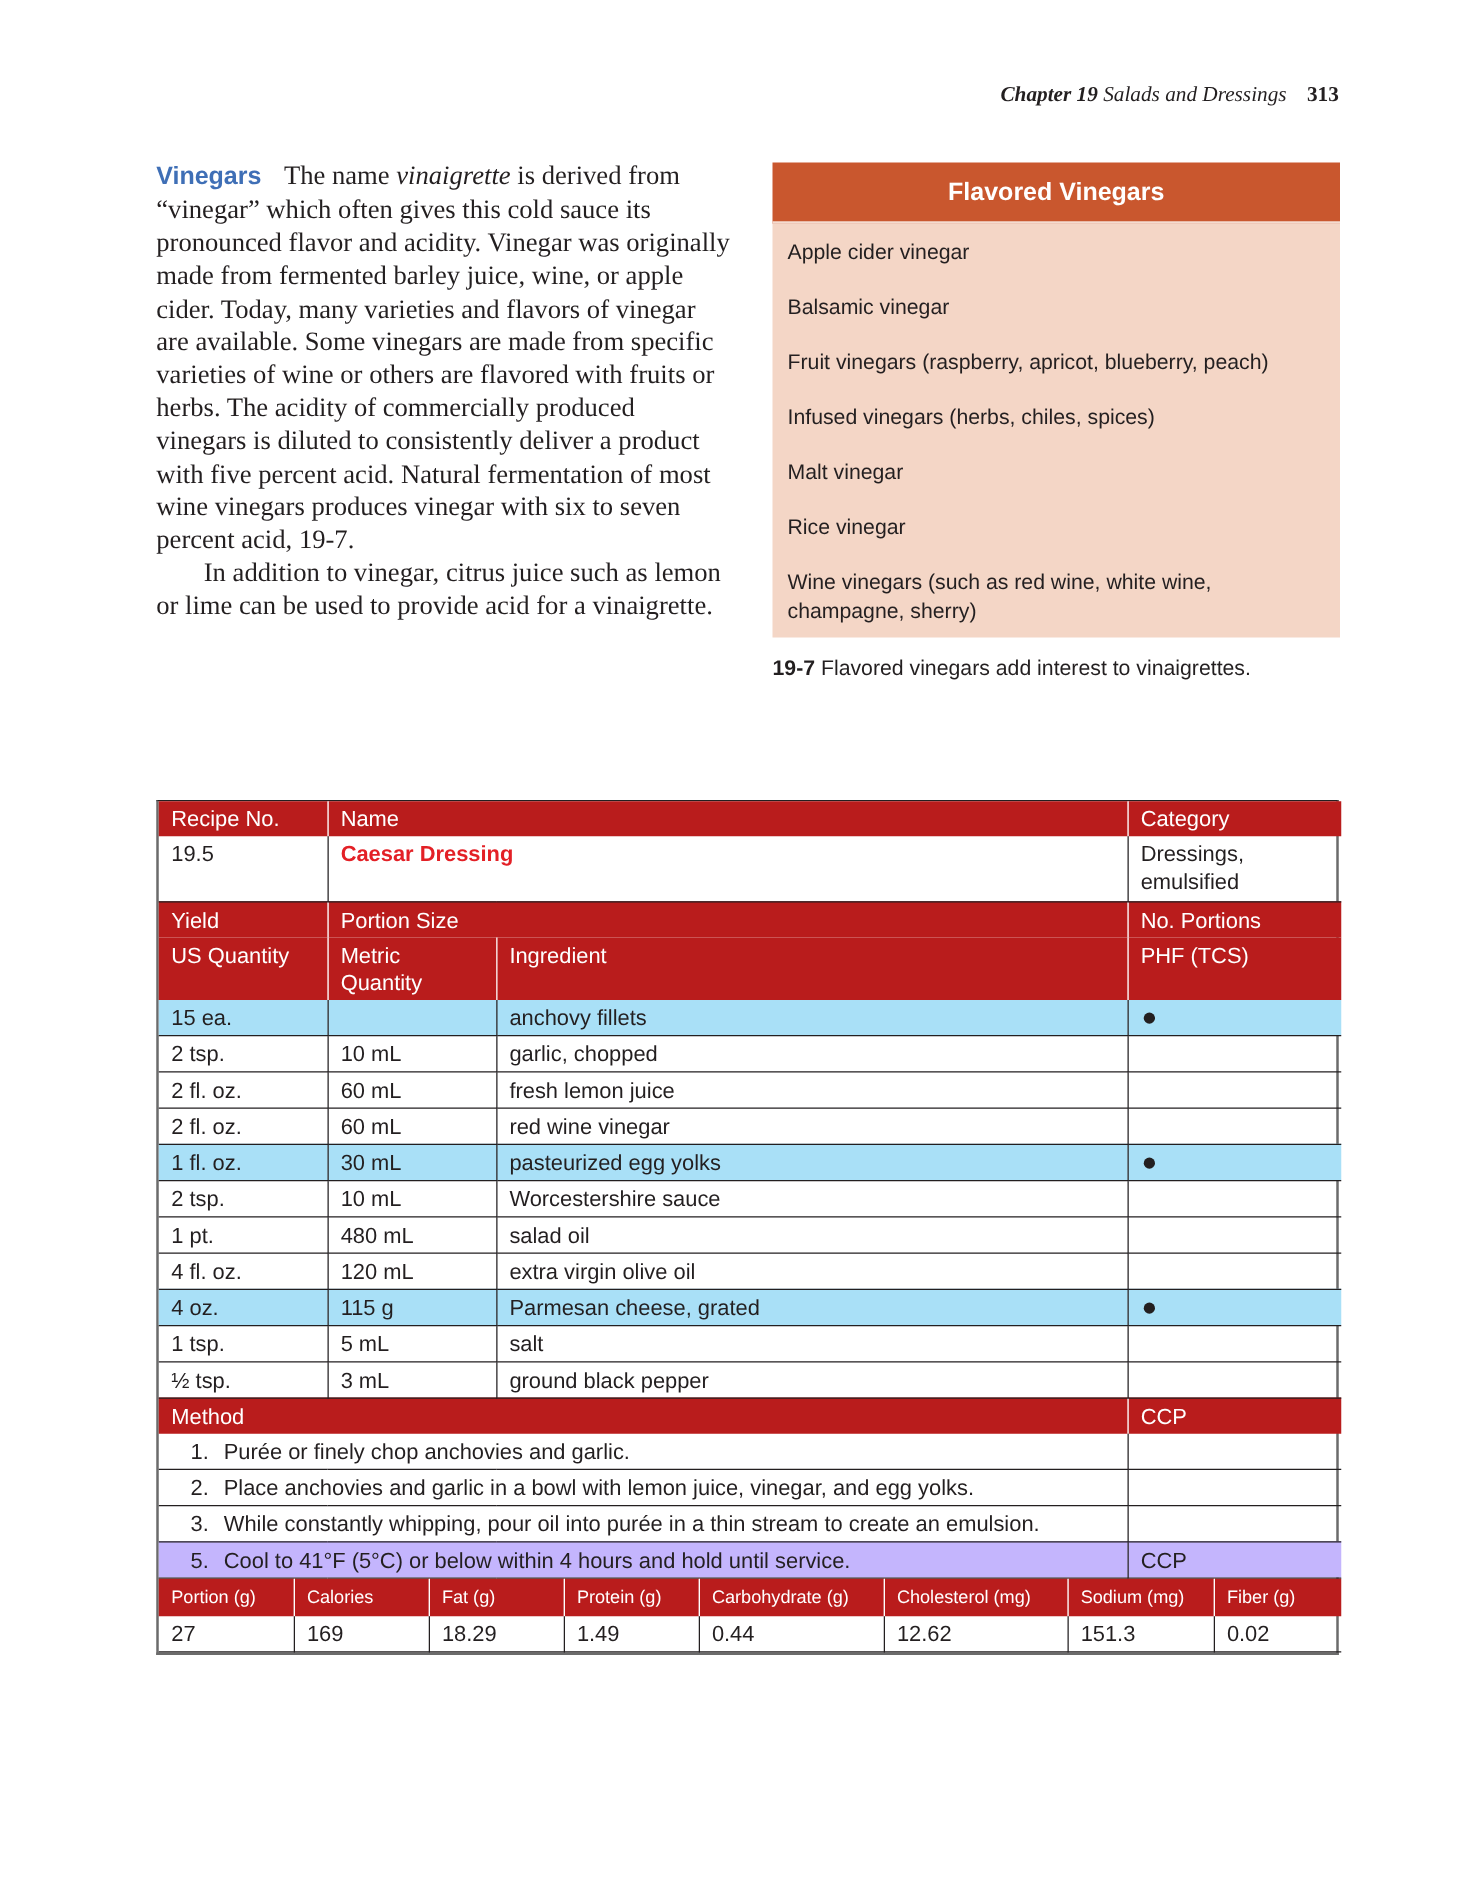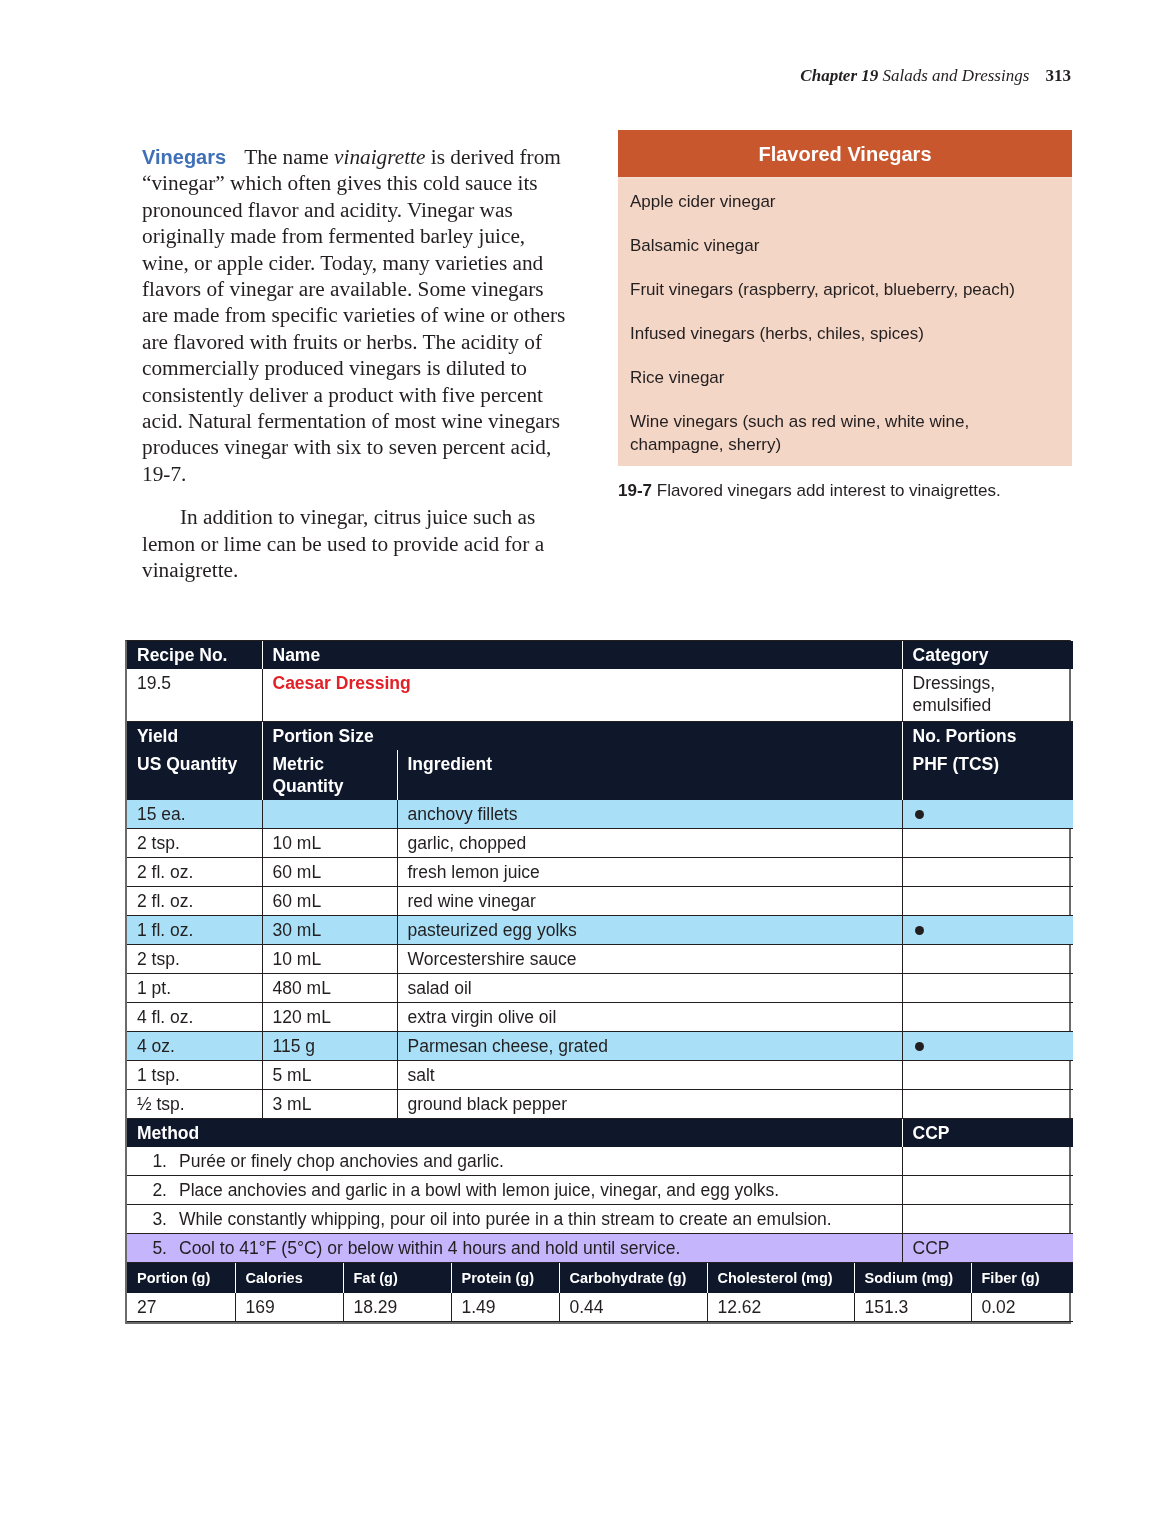"Vinegars The name vinaigrette is" .body-text p { margin: 17px -> 0 }
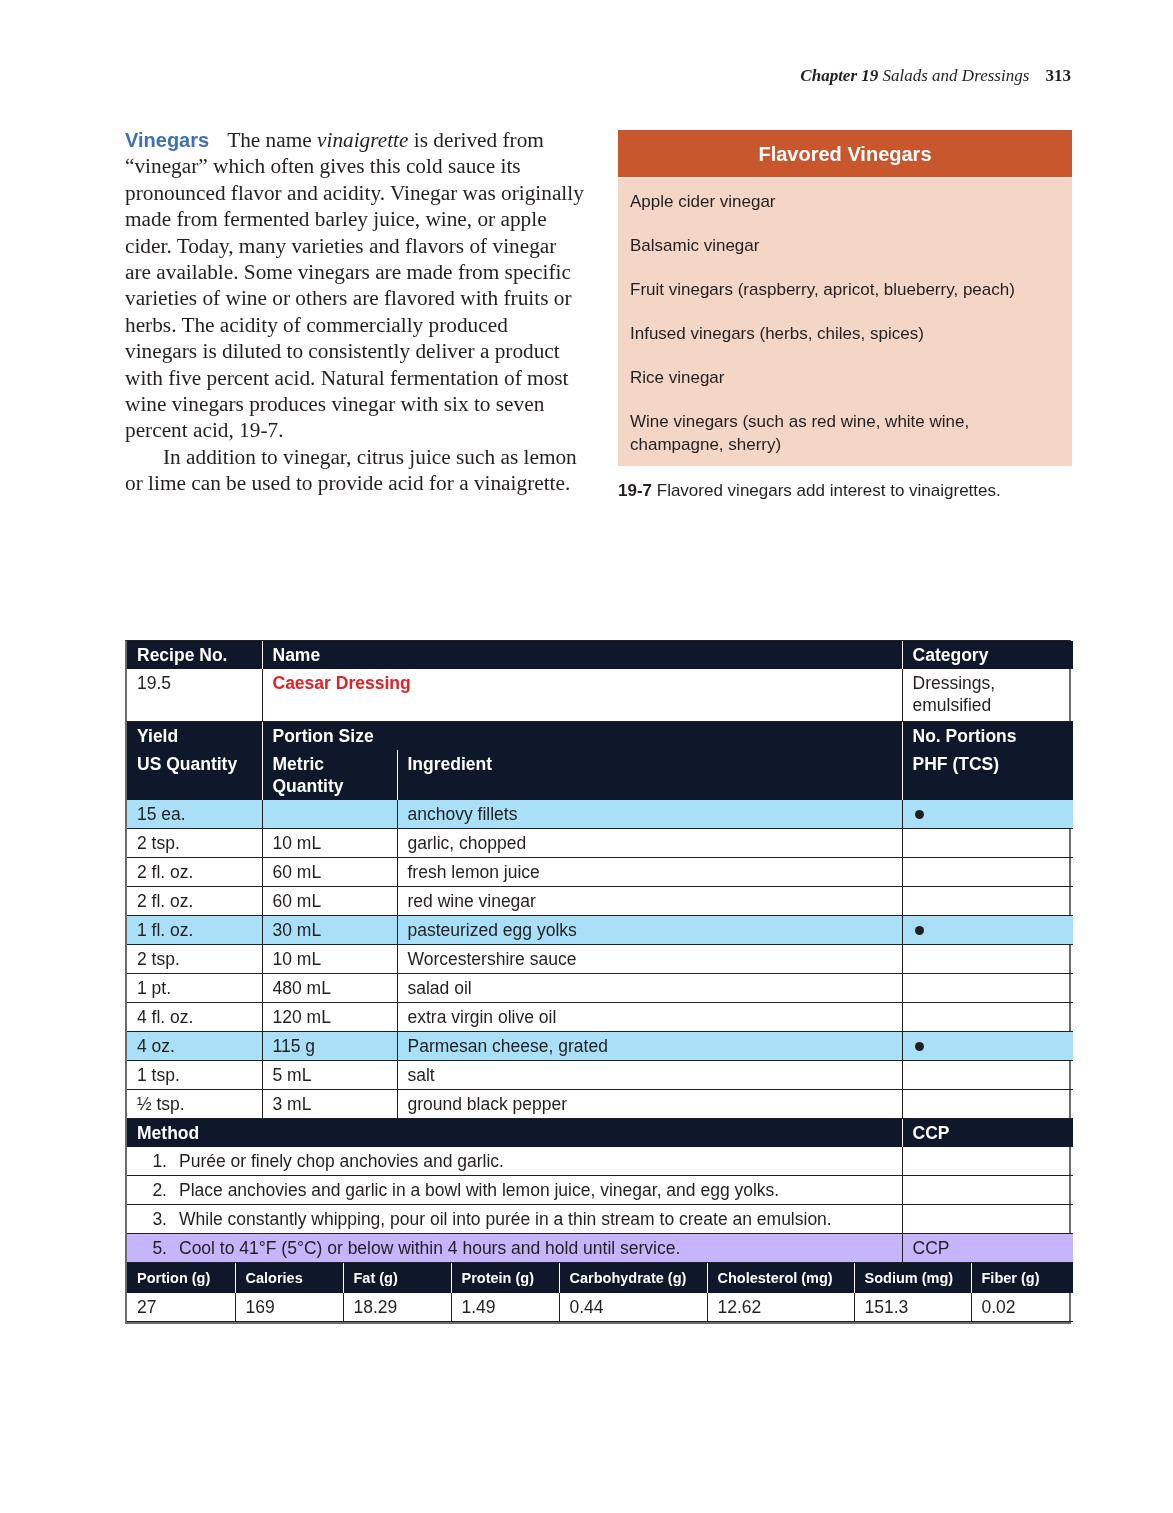"Malt vinegar" div.fig-item { html: none -> <div>Malt vinegar</div> }
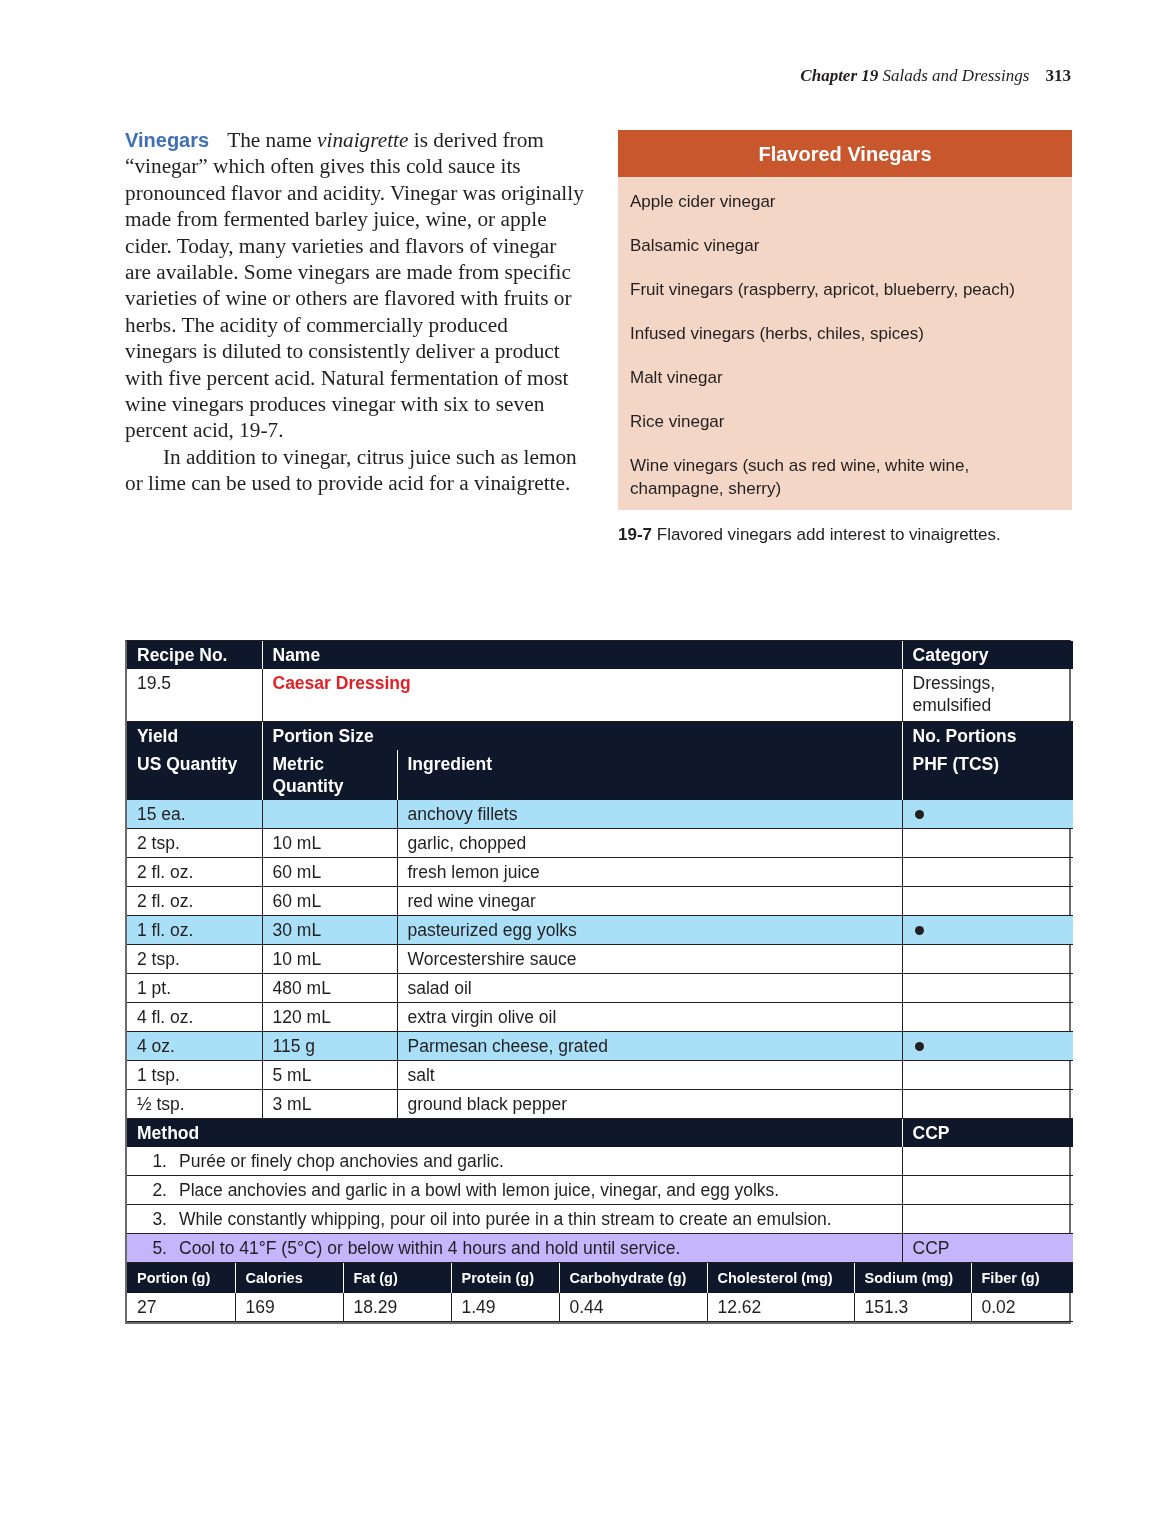"Recipe No." .recipe tr.dark td { background: #0f172a -> #b91c1c; font-weight: bold -> normal }
